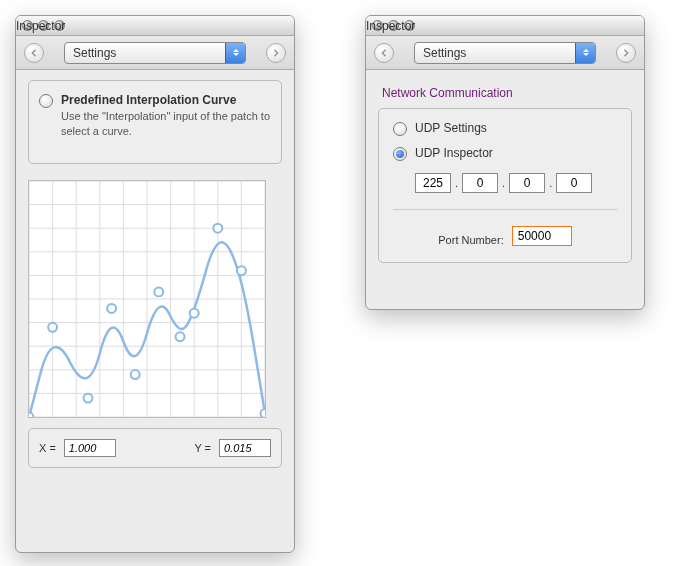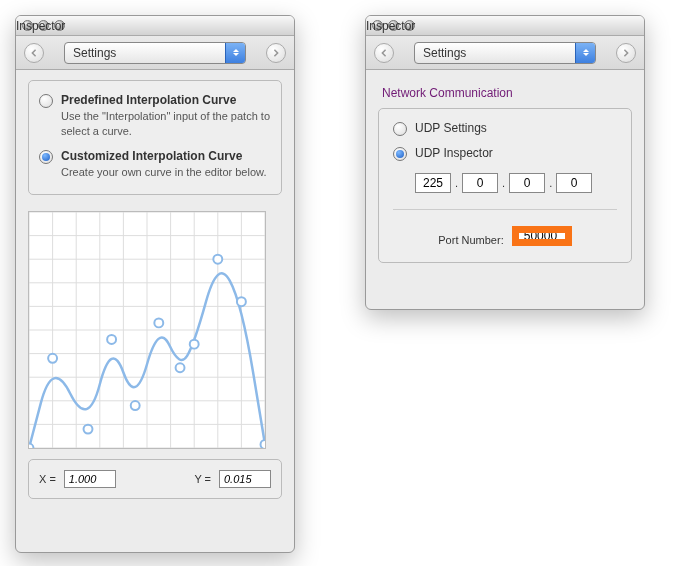"Customized Interpolation Curve" div.radio-row { html: <div> <div></div> <div> <div>Customized Interpolation Curve</div> <div>Create your own curve in the editor below.</div> </div> </div> -> none }
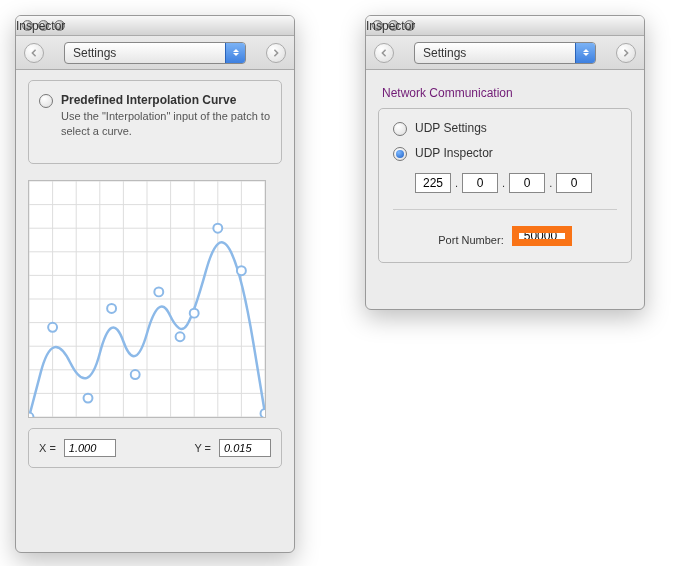"50000" .port-input { border: 7px solid #f97316 -> 1px solid #f97316 }
